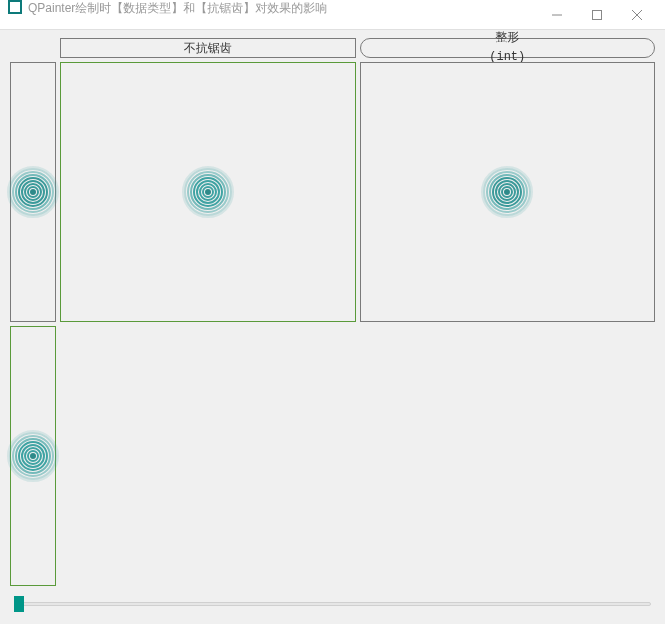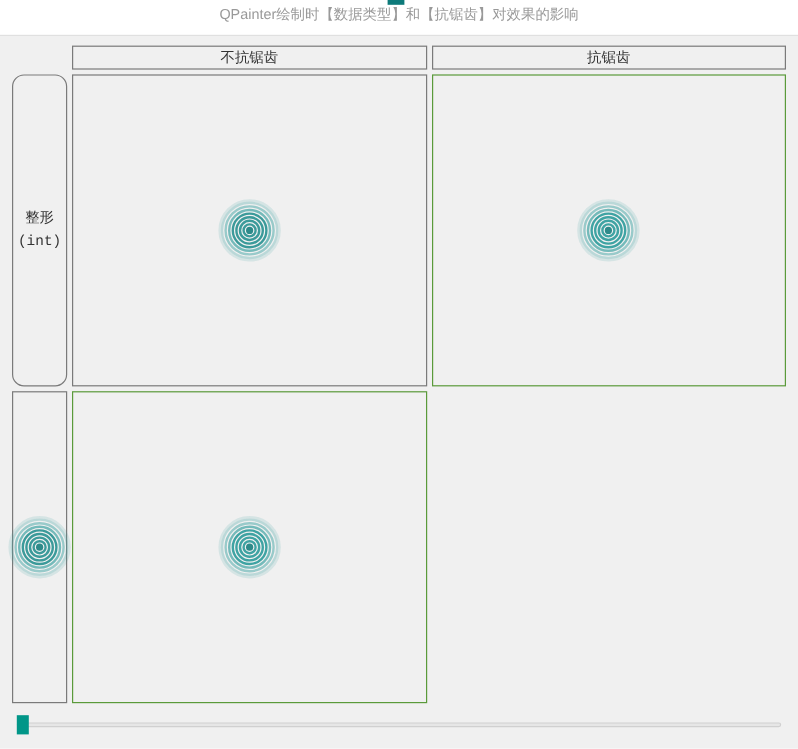"QPainter绘制时【数据类型】和【抗锯齿】对效果的影响" .titlebar { align-items: center -> none; flex-direction: column -> none }
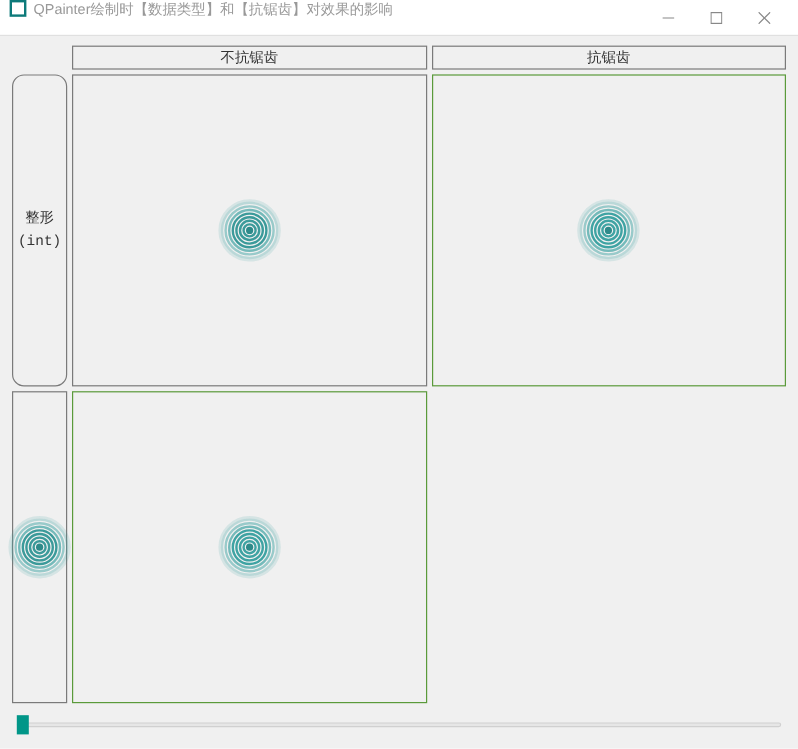"抗锯齿" div.header-cell { html: <div>抗锯齿</div> -> none }
